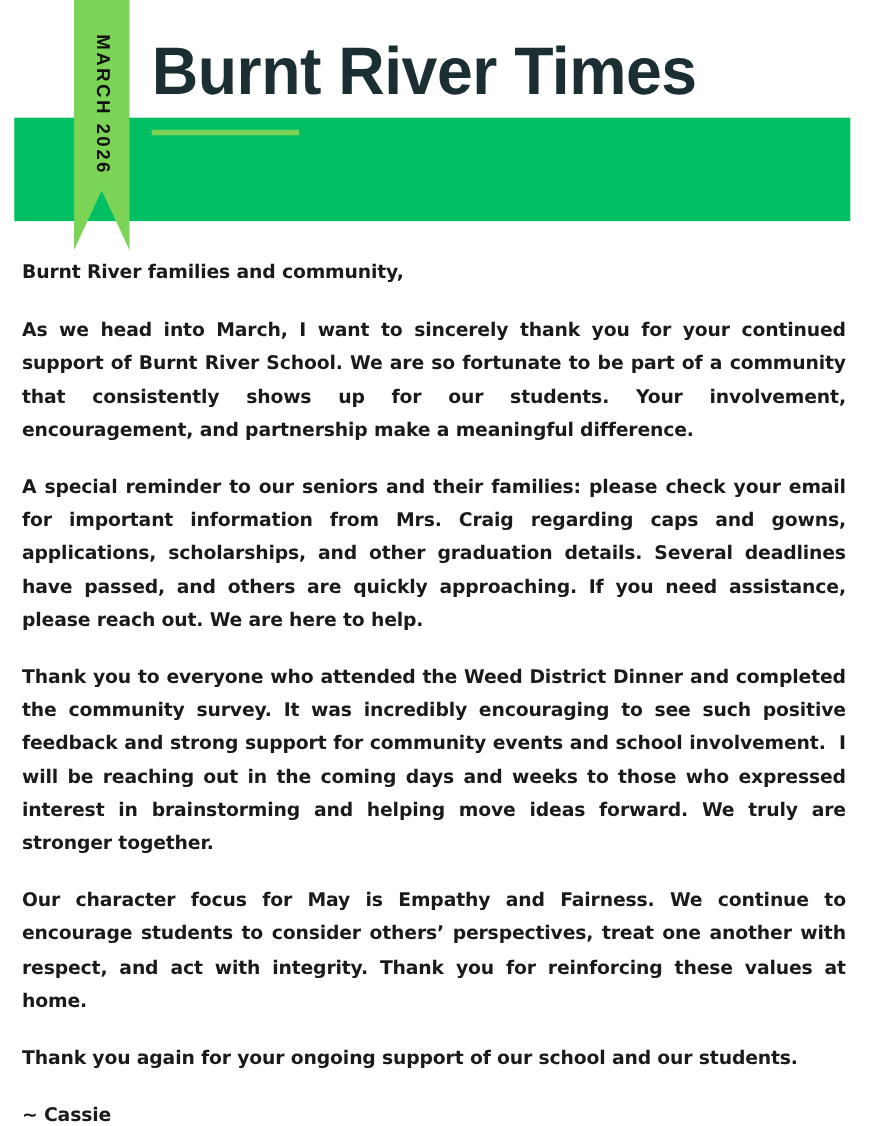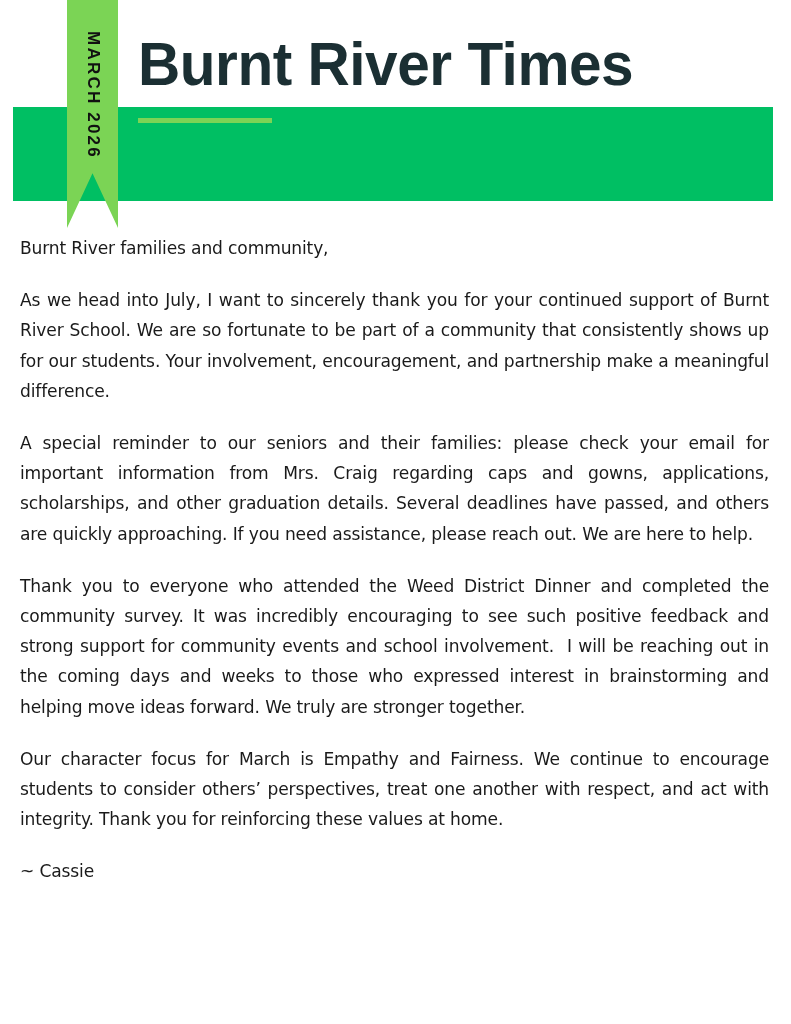"Burnt River families and community," .letter p { font-weight: none -> bold }
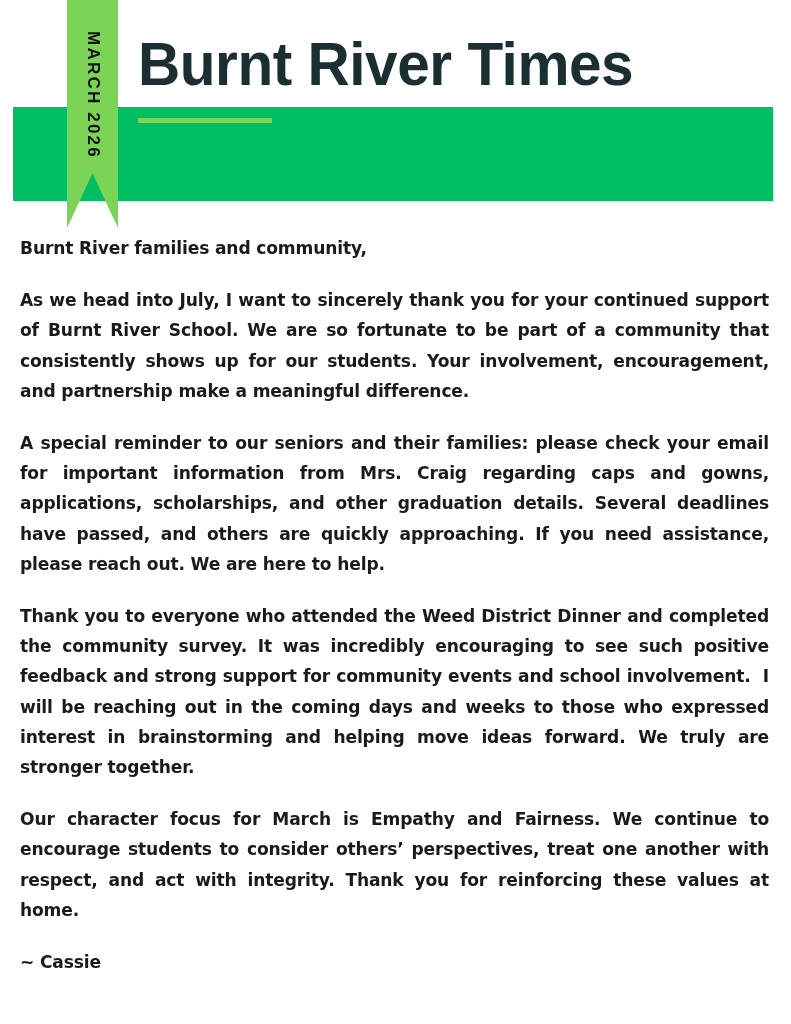"As we head into July," p { text: July -> March }
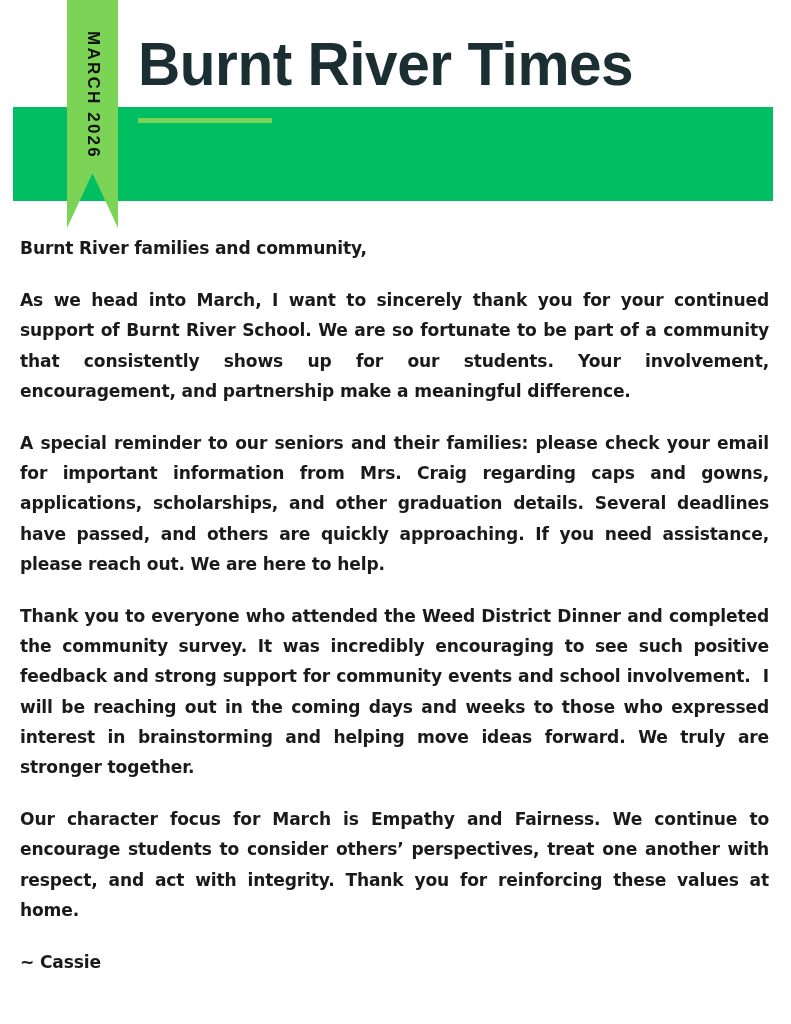"Our character focus for March" p { text: March -> May }
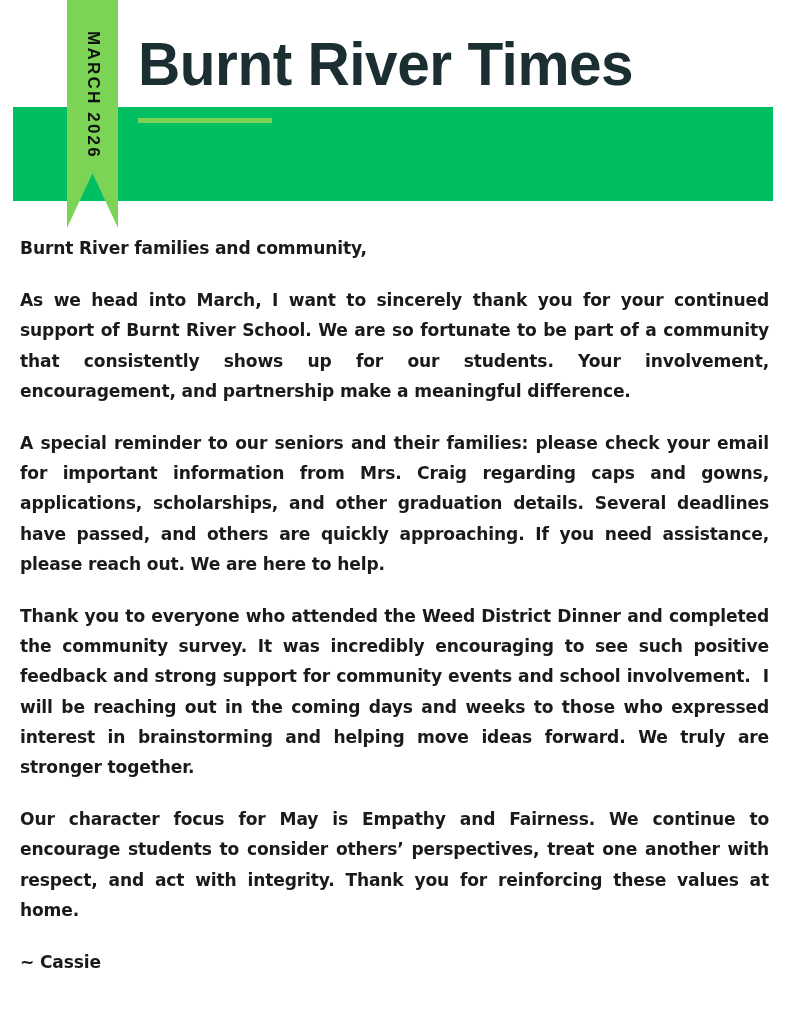"Thank you again for your" p.no-justify { html: none -> <p>Thank you again for your ongoing support of our school and our students.</p> }
